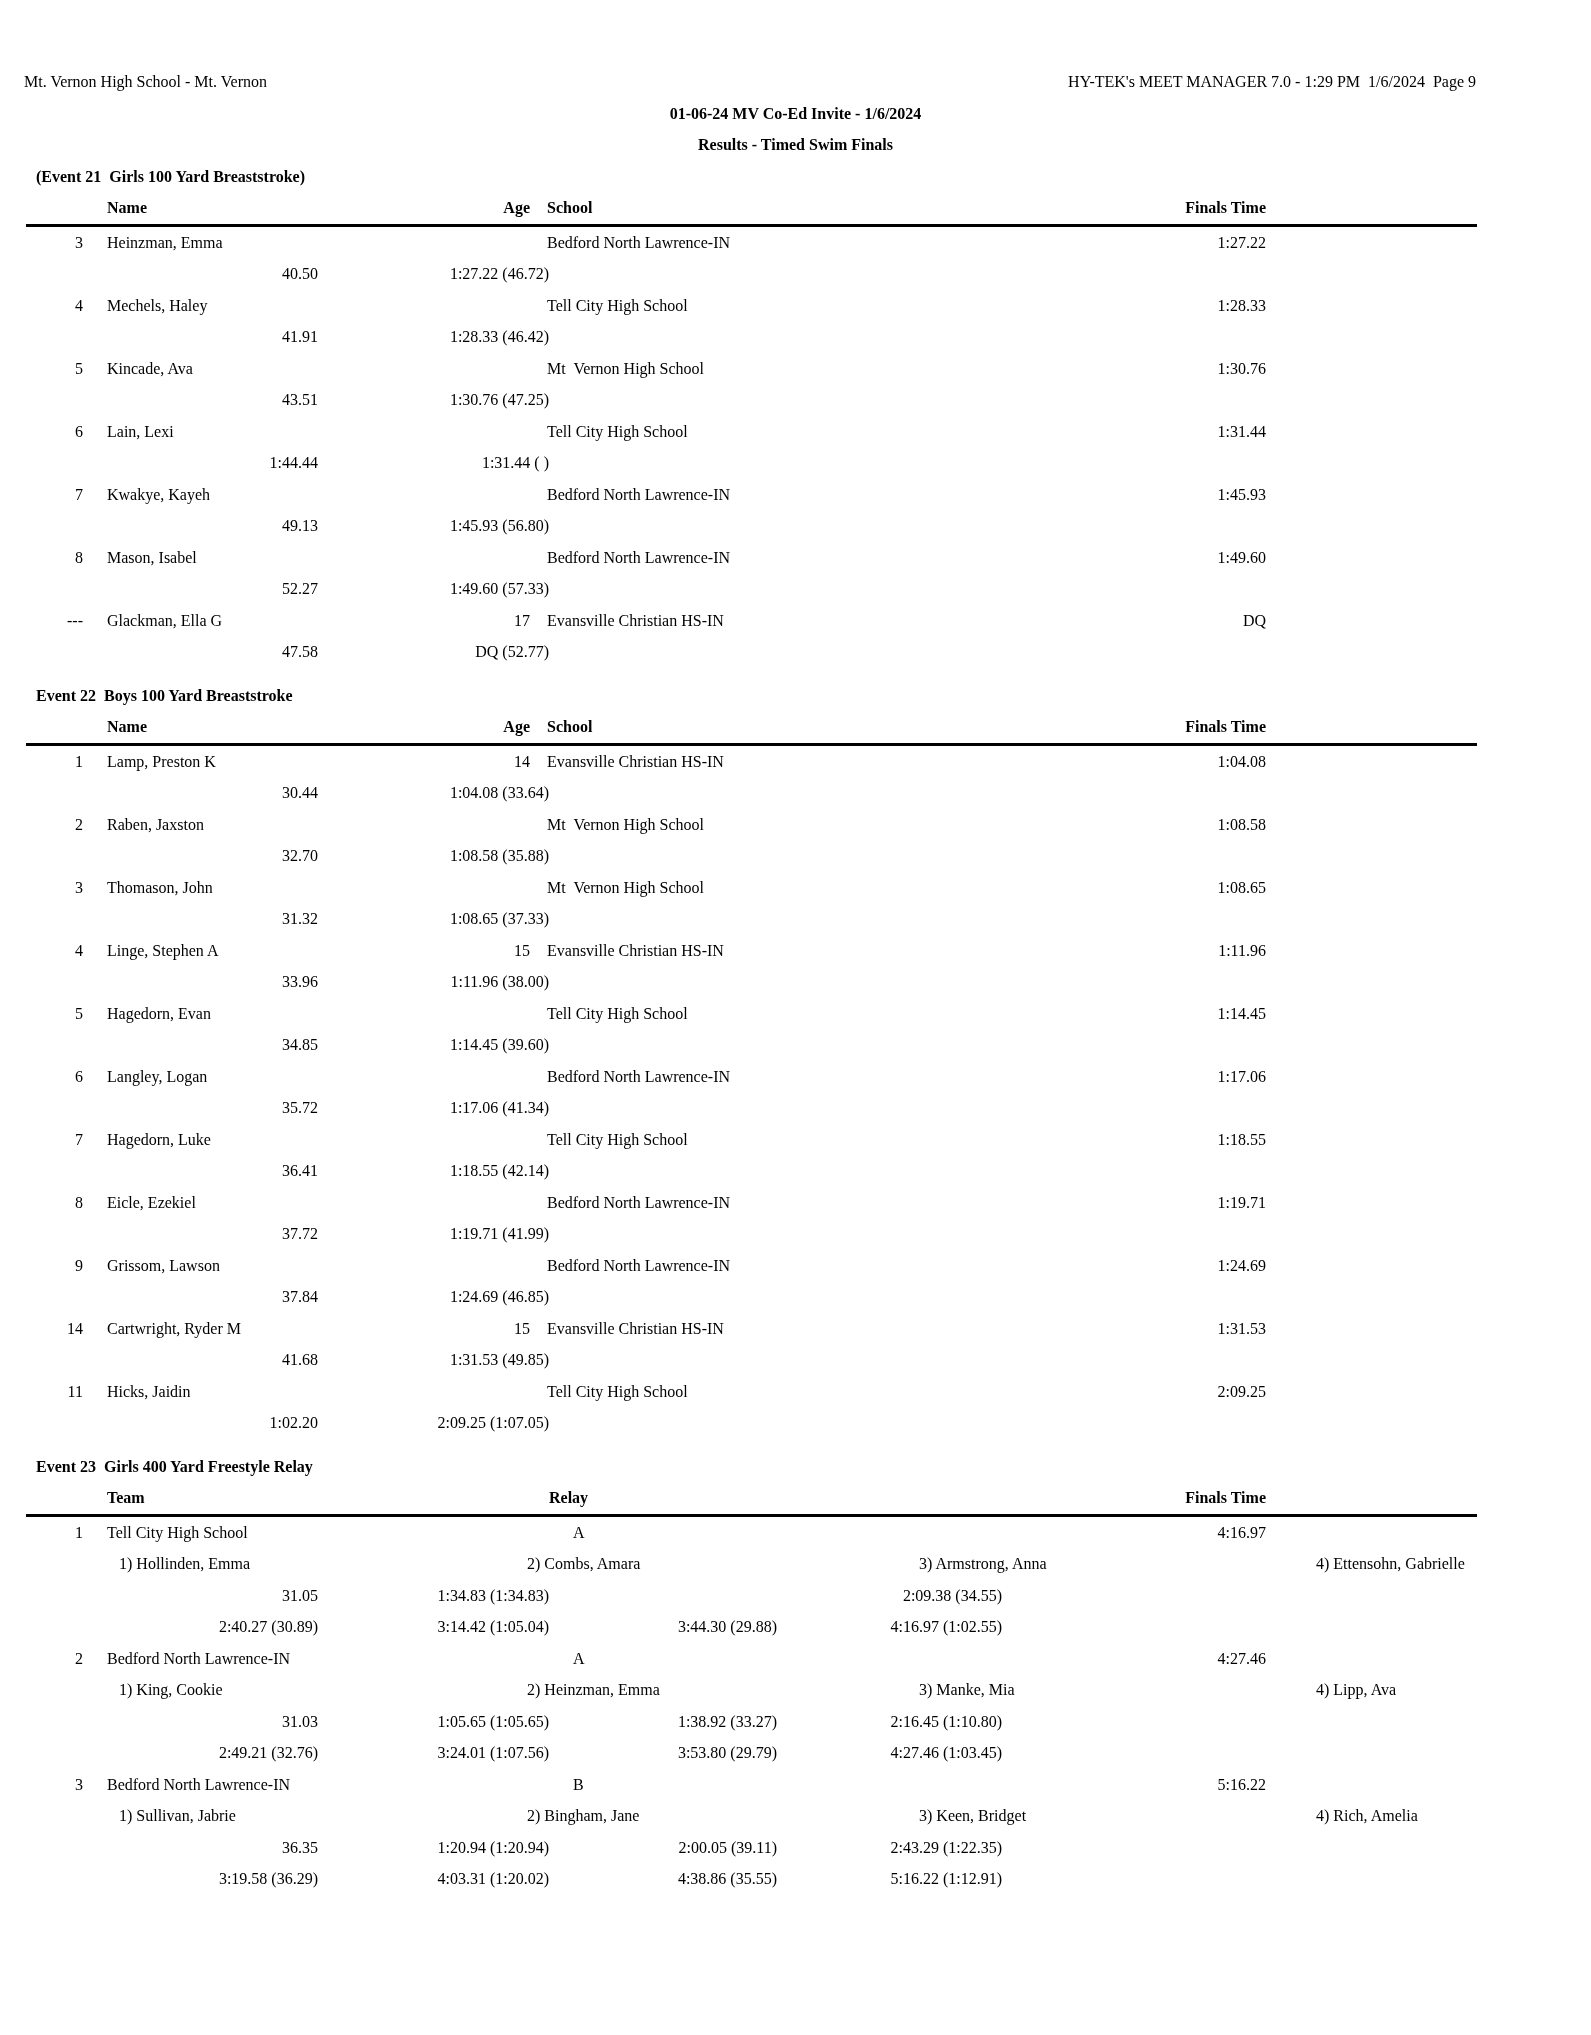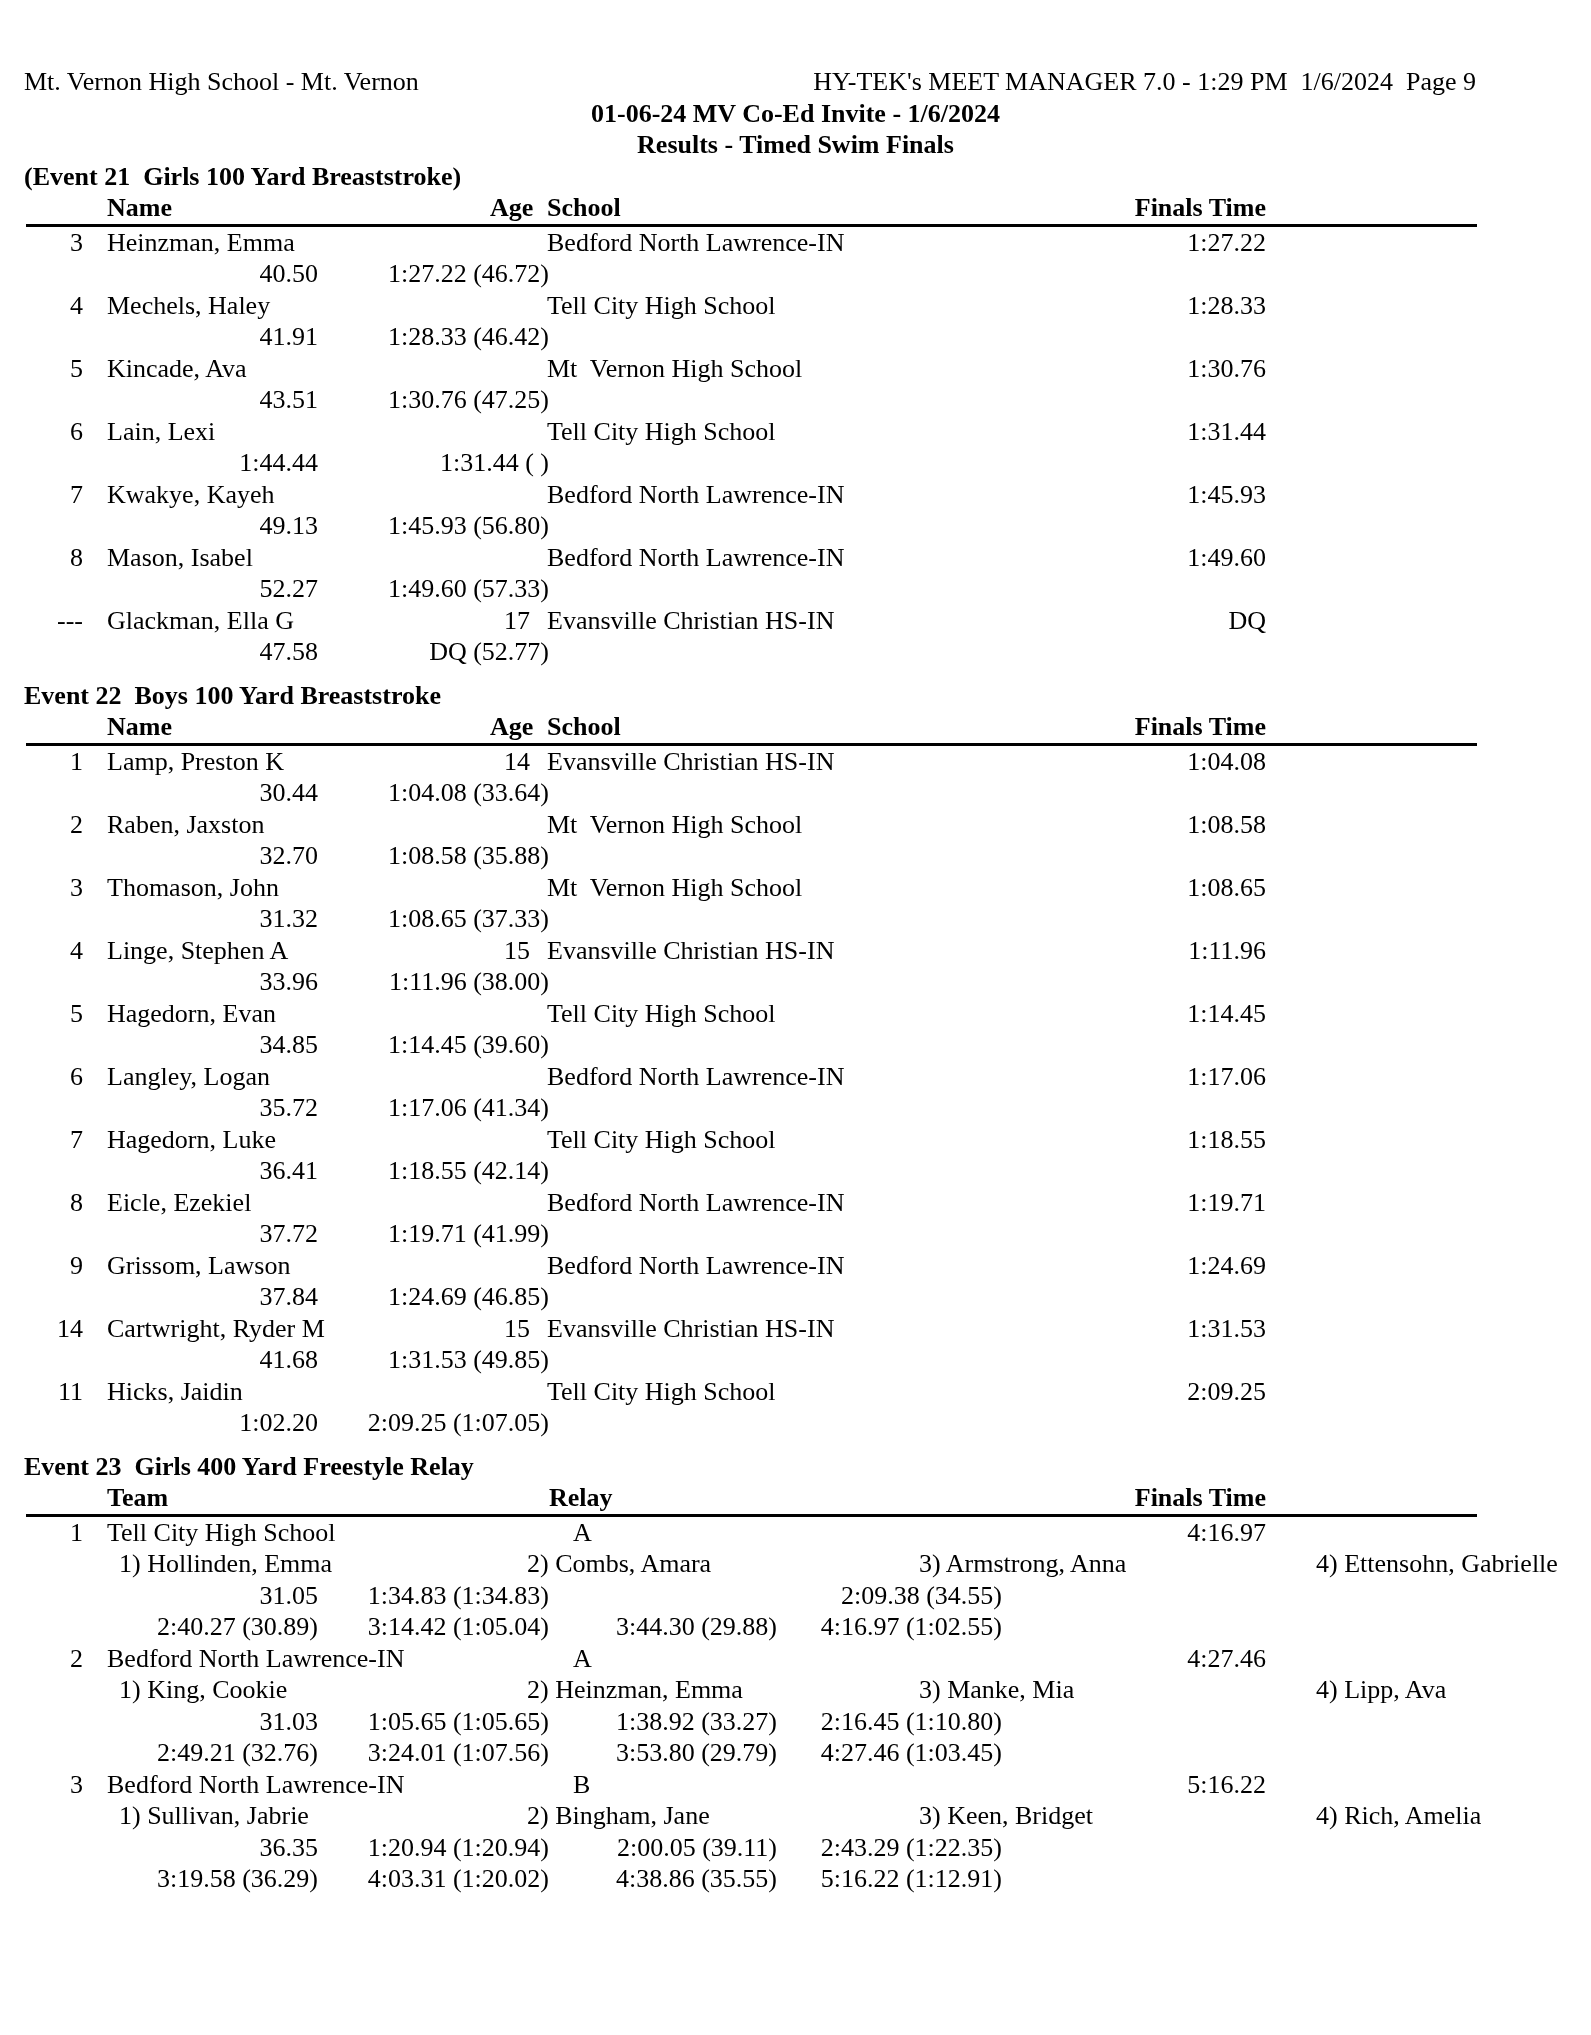"Mt. Vernon High School -" .doc { font-size: 26px -> 16px }
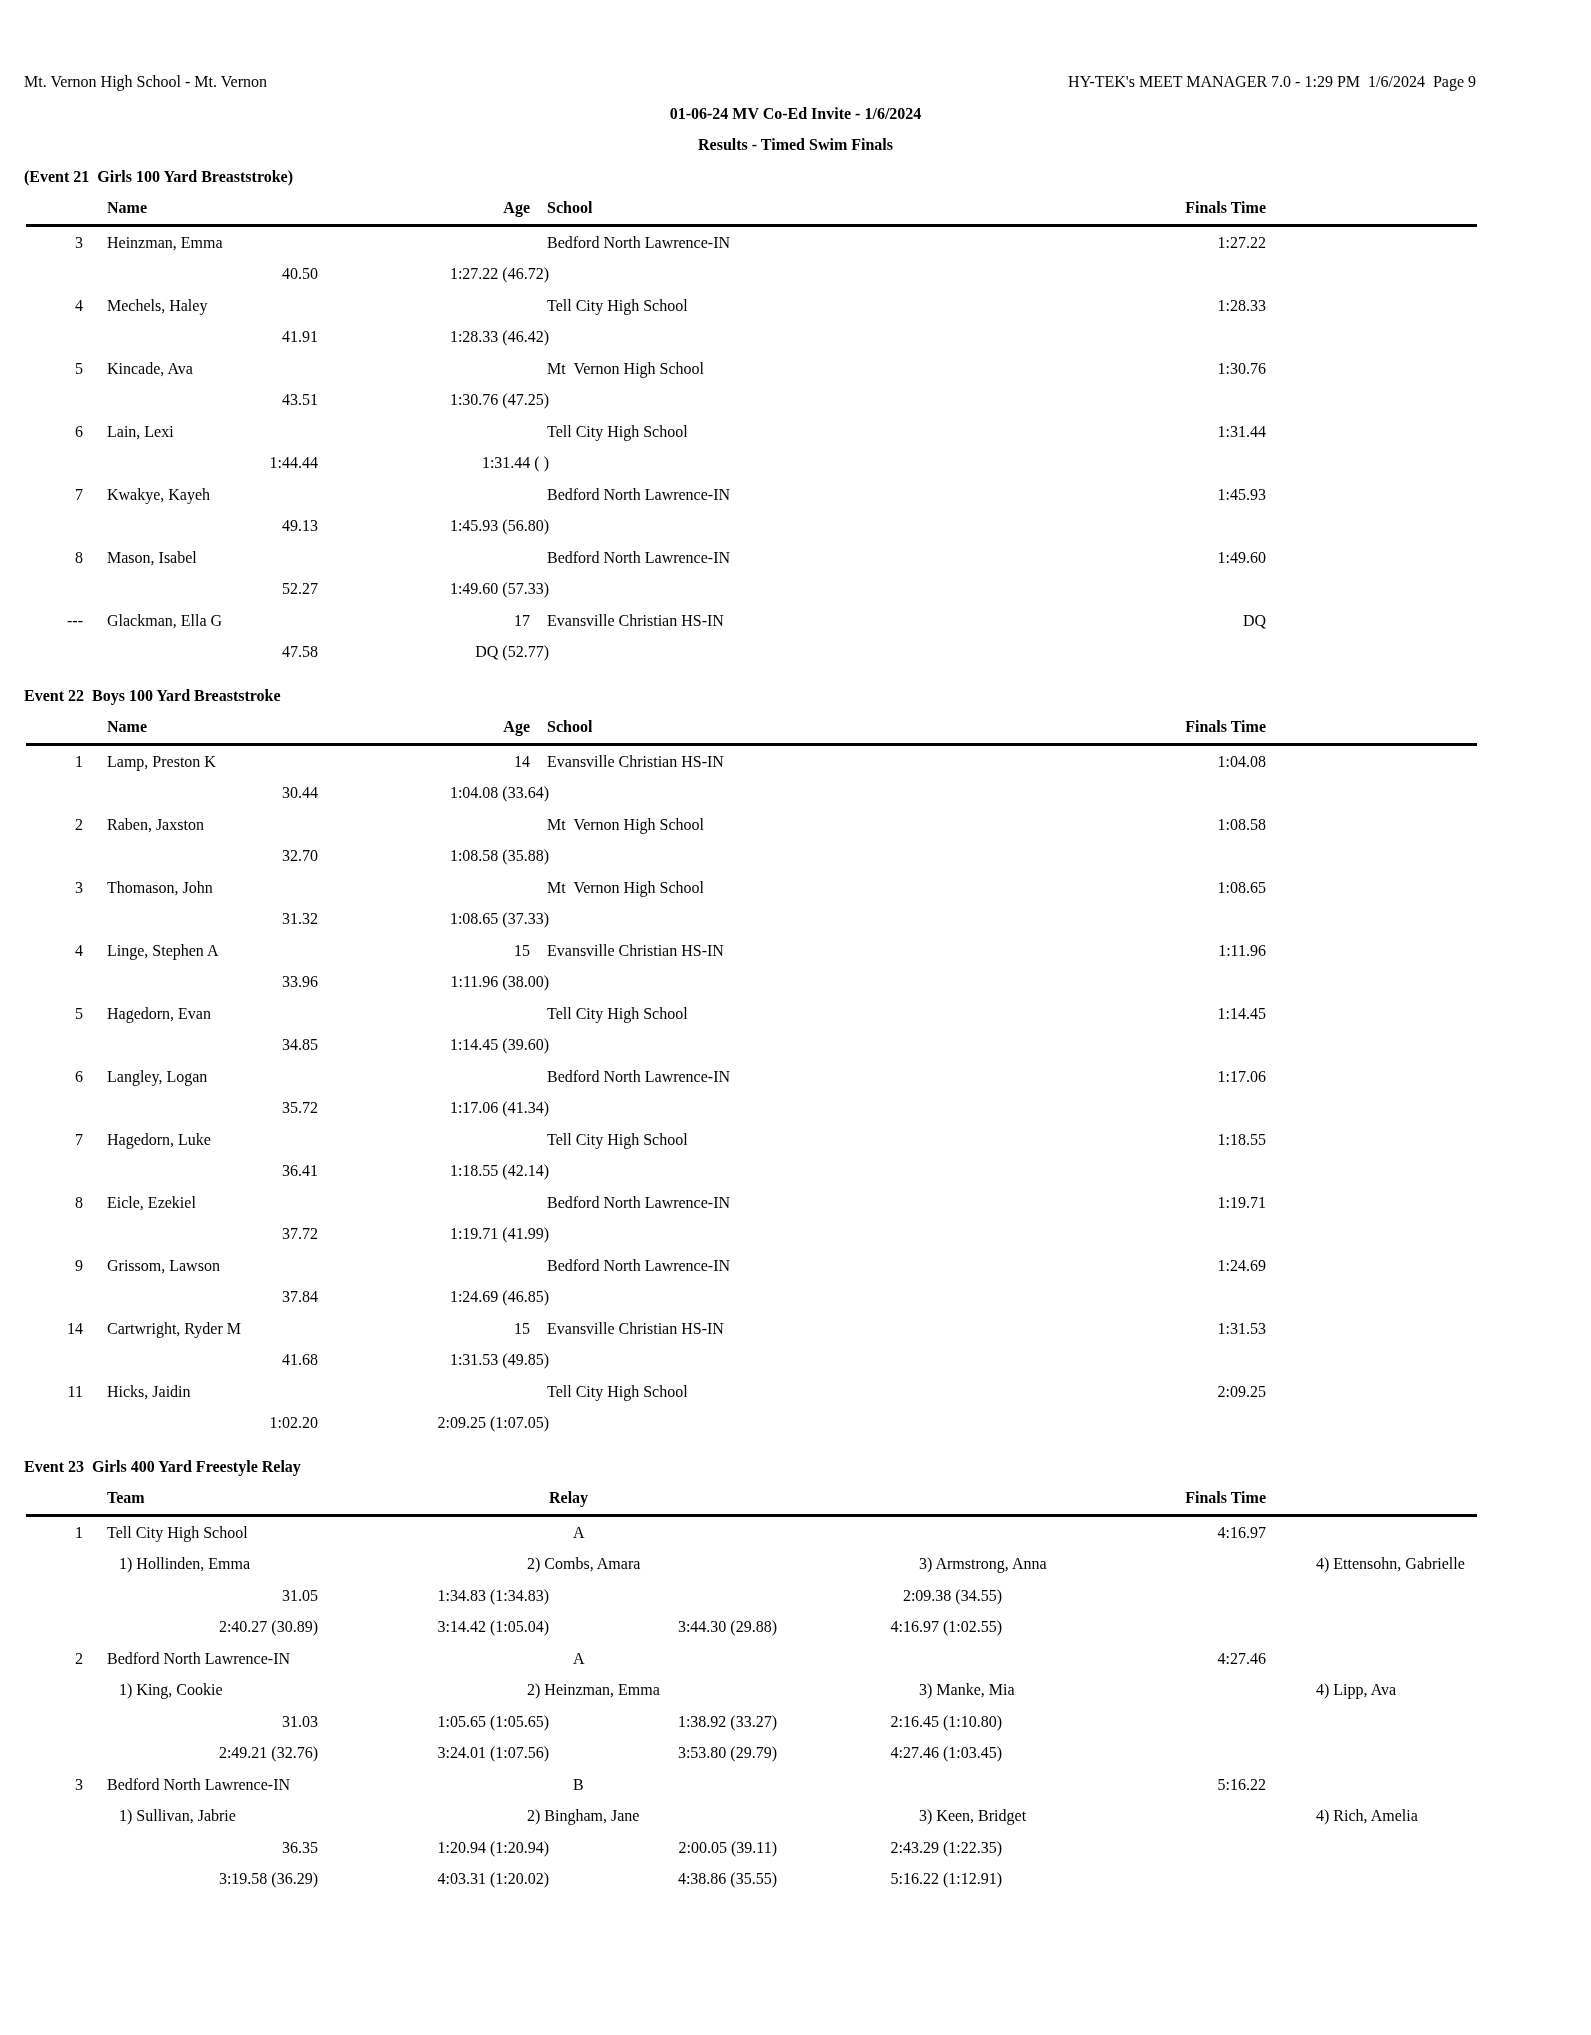"(Event 21 Girls 100 Yard" .event-title { padding-left: 24px -> 36px }
